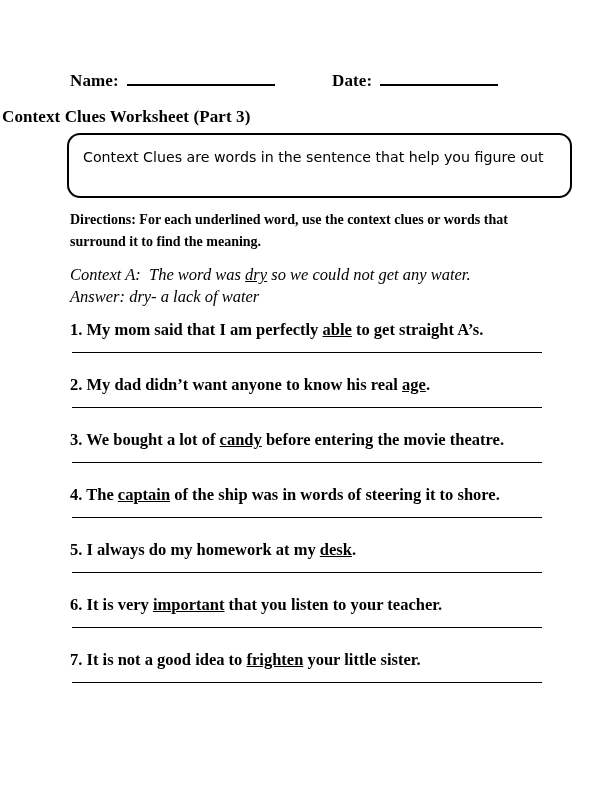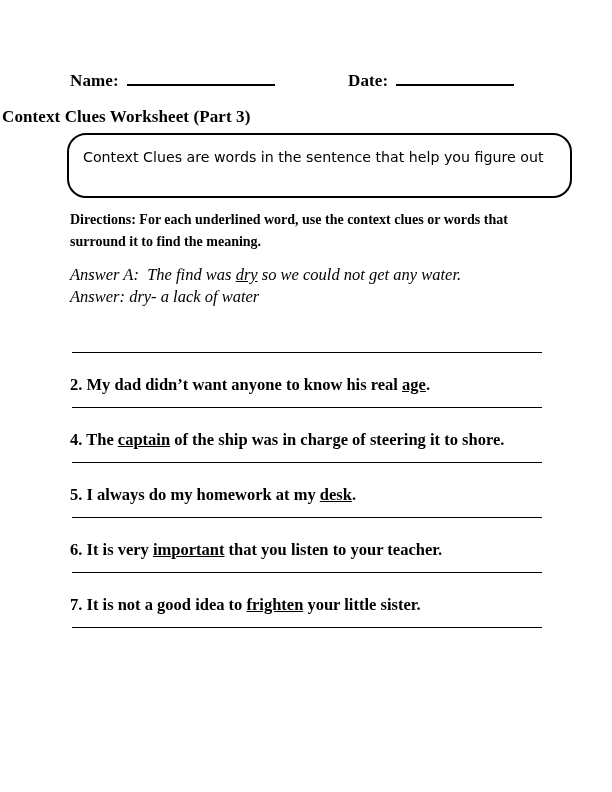"Date:" .field-date { margin-left: 16px -> none }
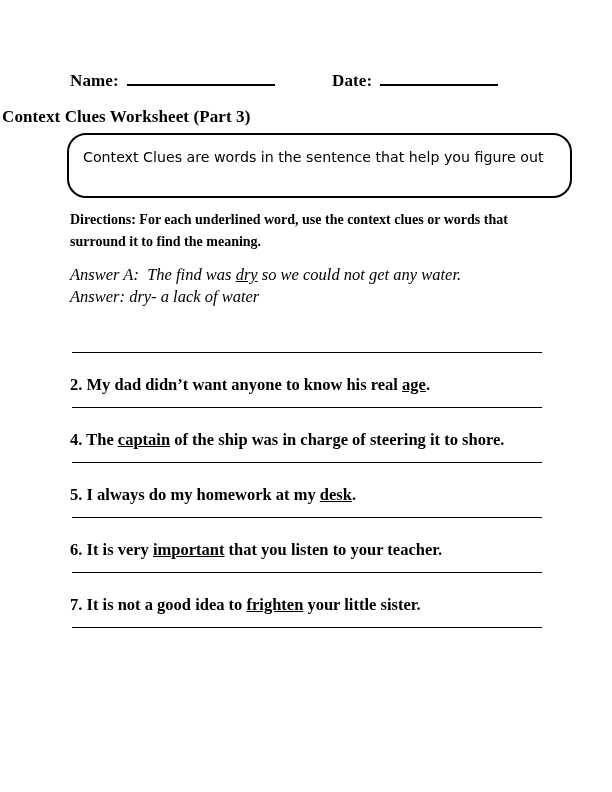"Context Clues are words in" .definition-box { border-radius: 19px -> 13px }
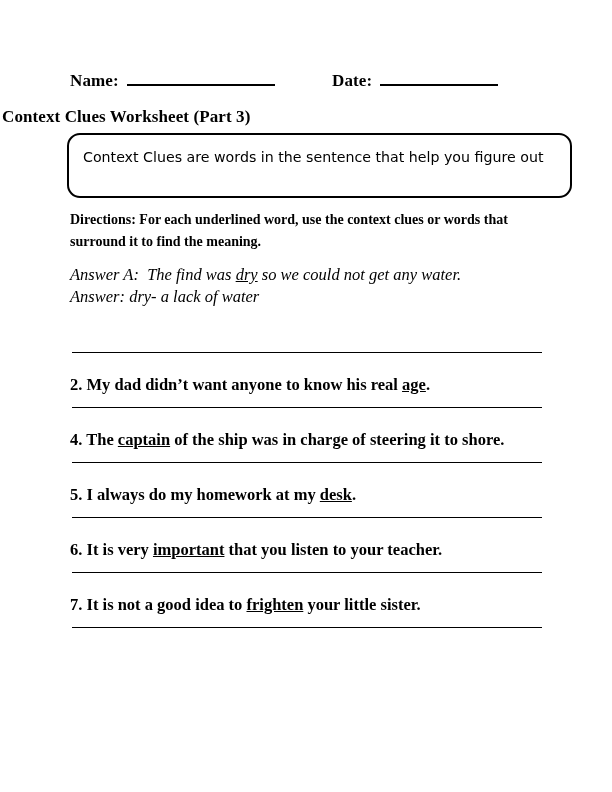"Answer A:" span { text: Answer -> Context }
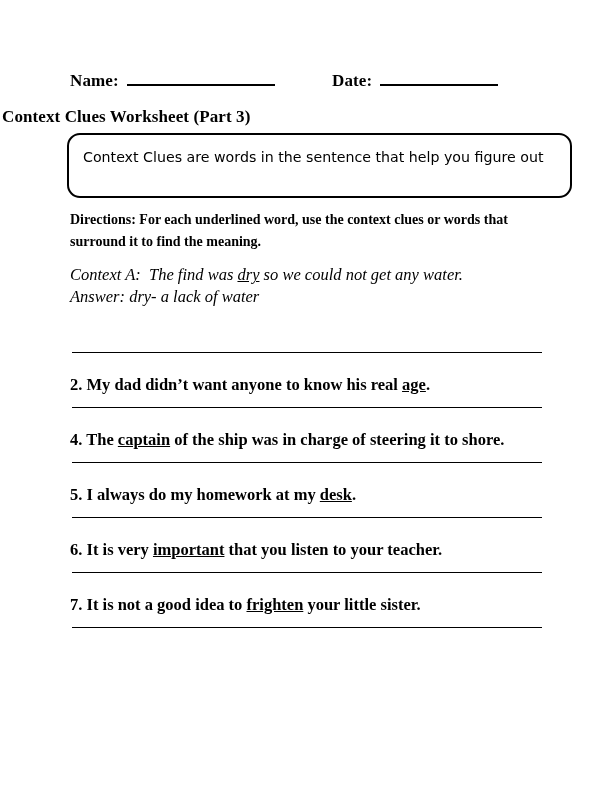"The find was" span { text: find -> word }
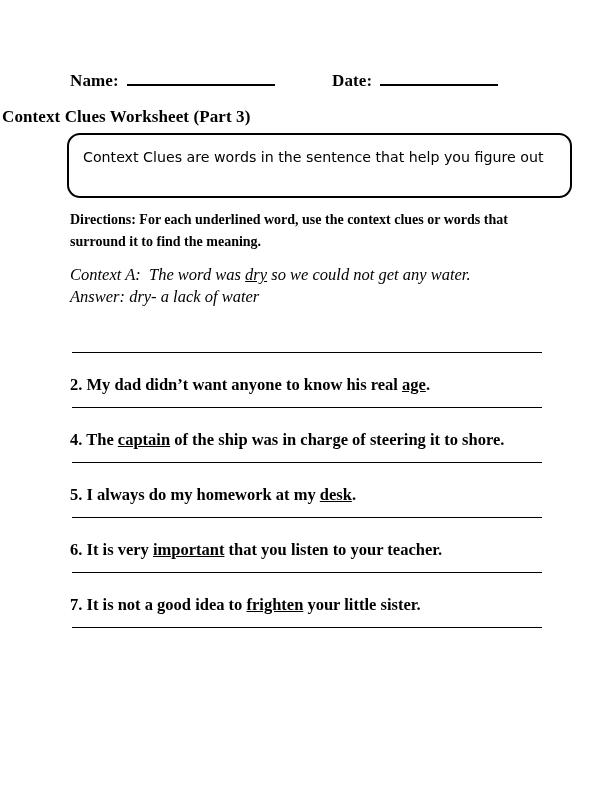"1. My mom said that" div.question-text { html: none -> <div><span>1.</span> <span>My mom said that I am perfectly</span> <u>able</u> <span>to get straight A’s.</span></div> }
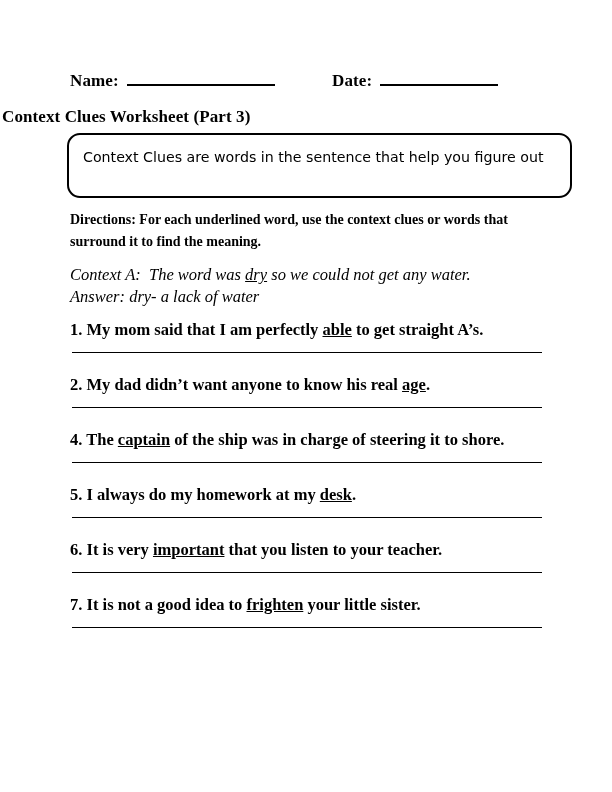"3. We bought a lot" div.question-block { html: none -> <div> <div><span>3.</span> <span>We bought a lot of</span> <u>candy</u> <span>before entering the movie theatre.</span></div> <div></div> </div> }
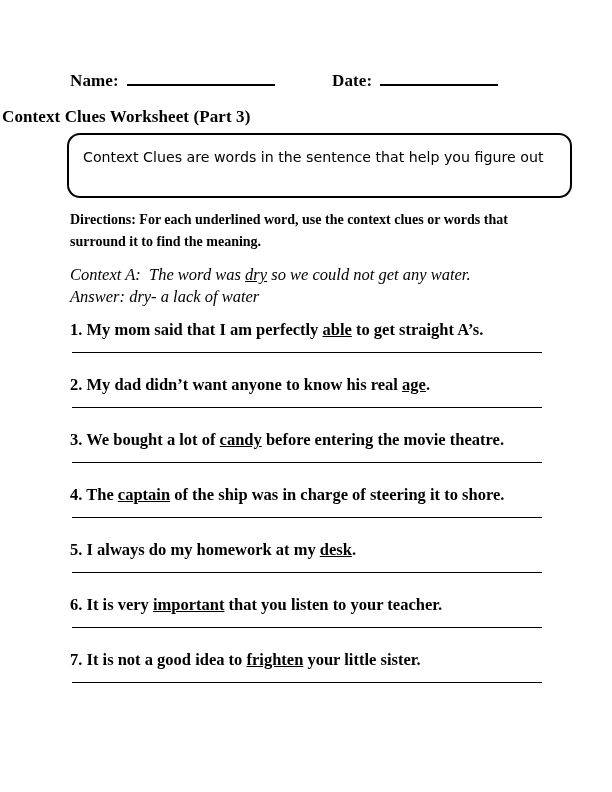"of the ship was in" span { text: charge -> words }
